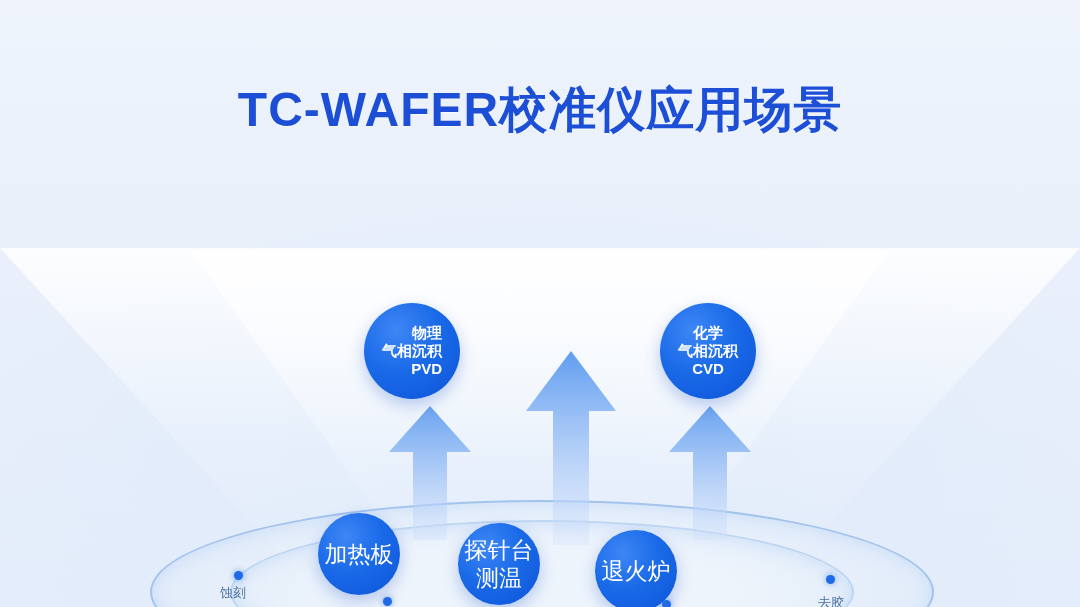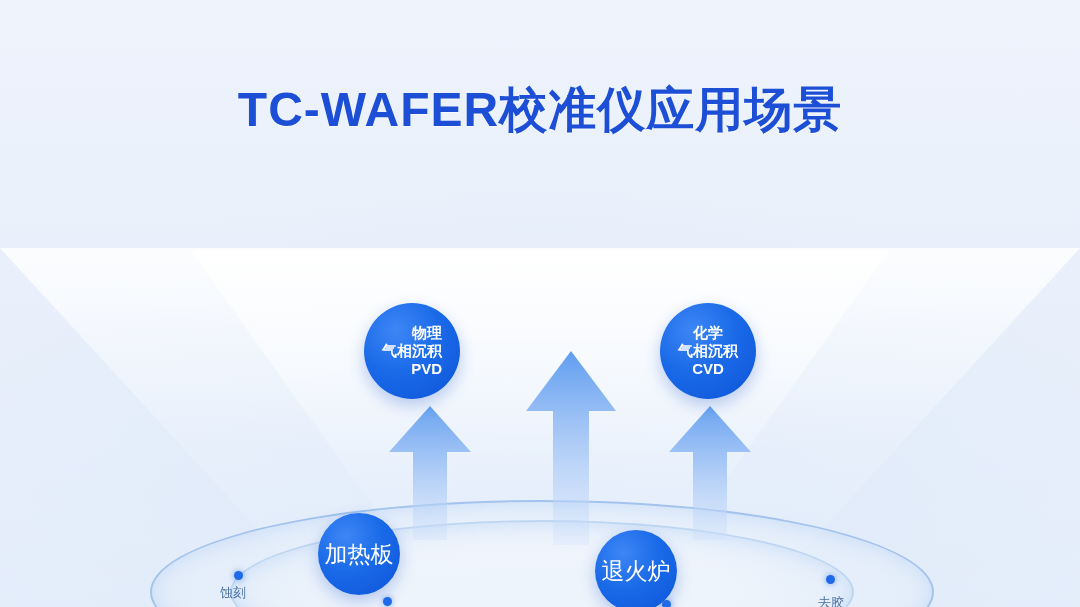"探针台" div.bubble { html: none -> <div> <span>探针台 测温</span> </div> }
